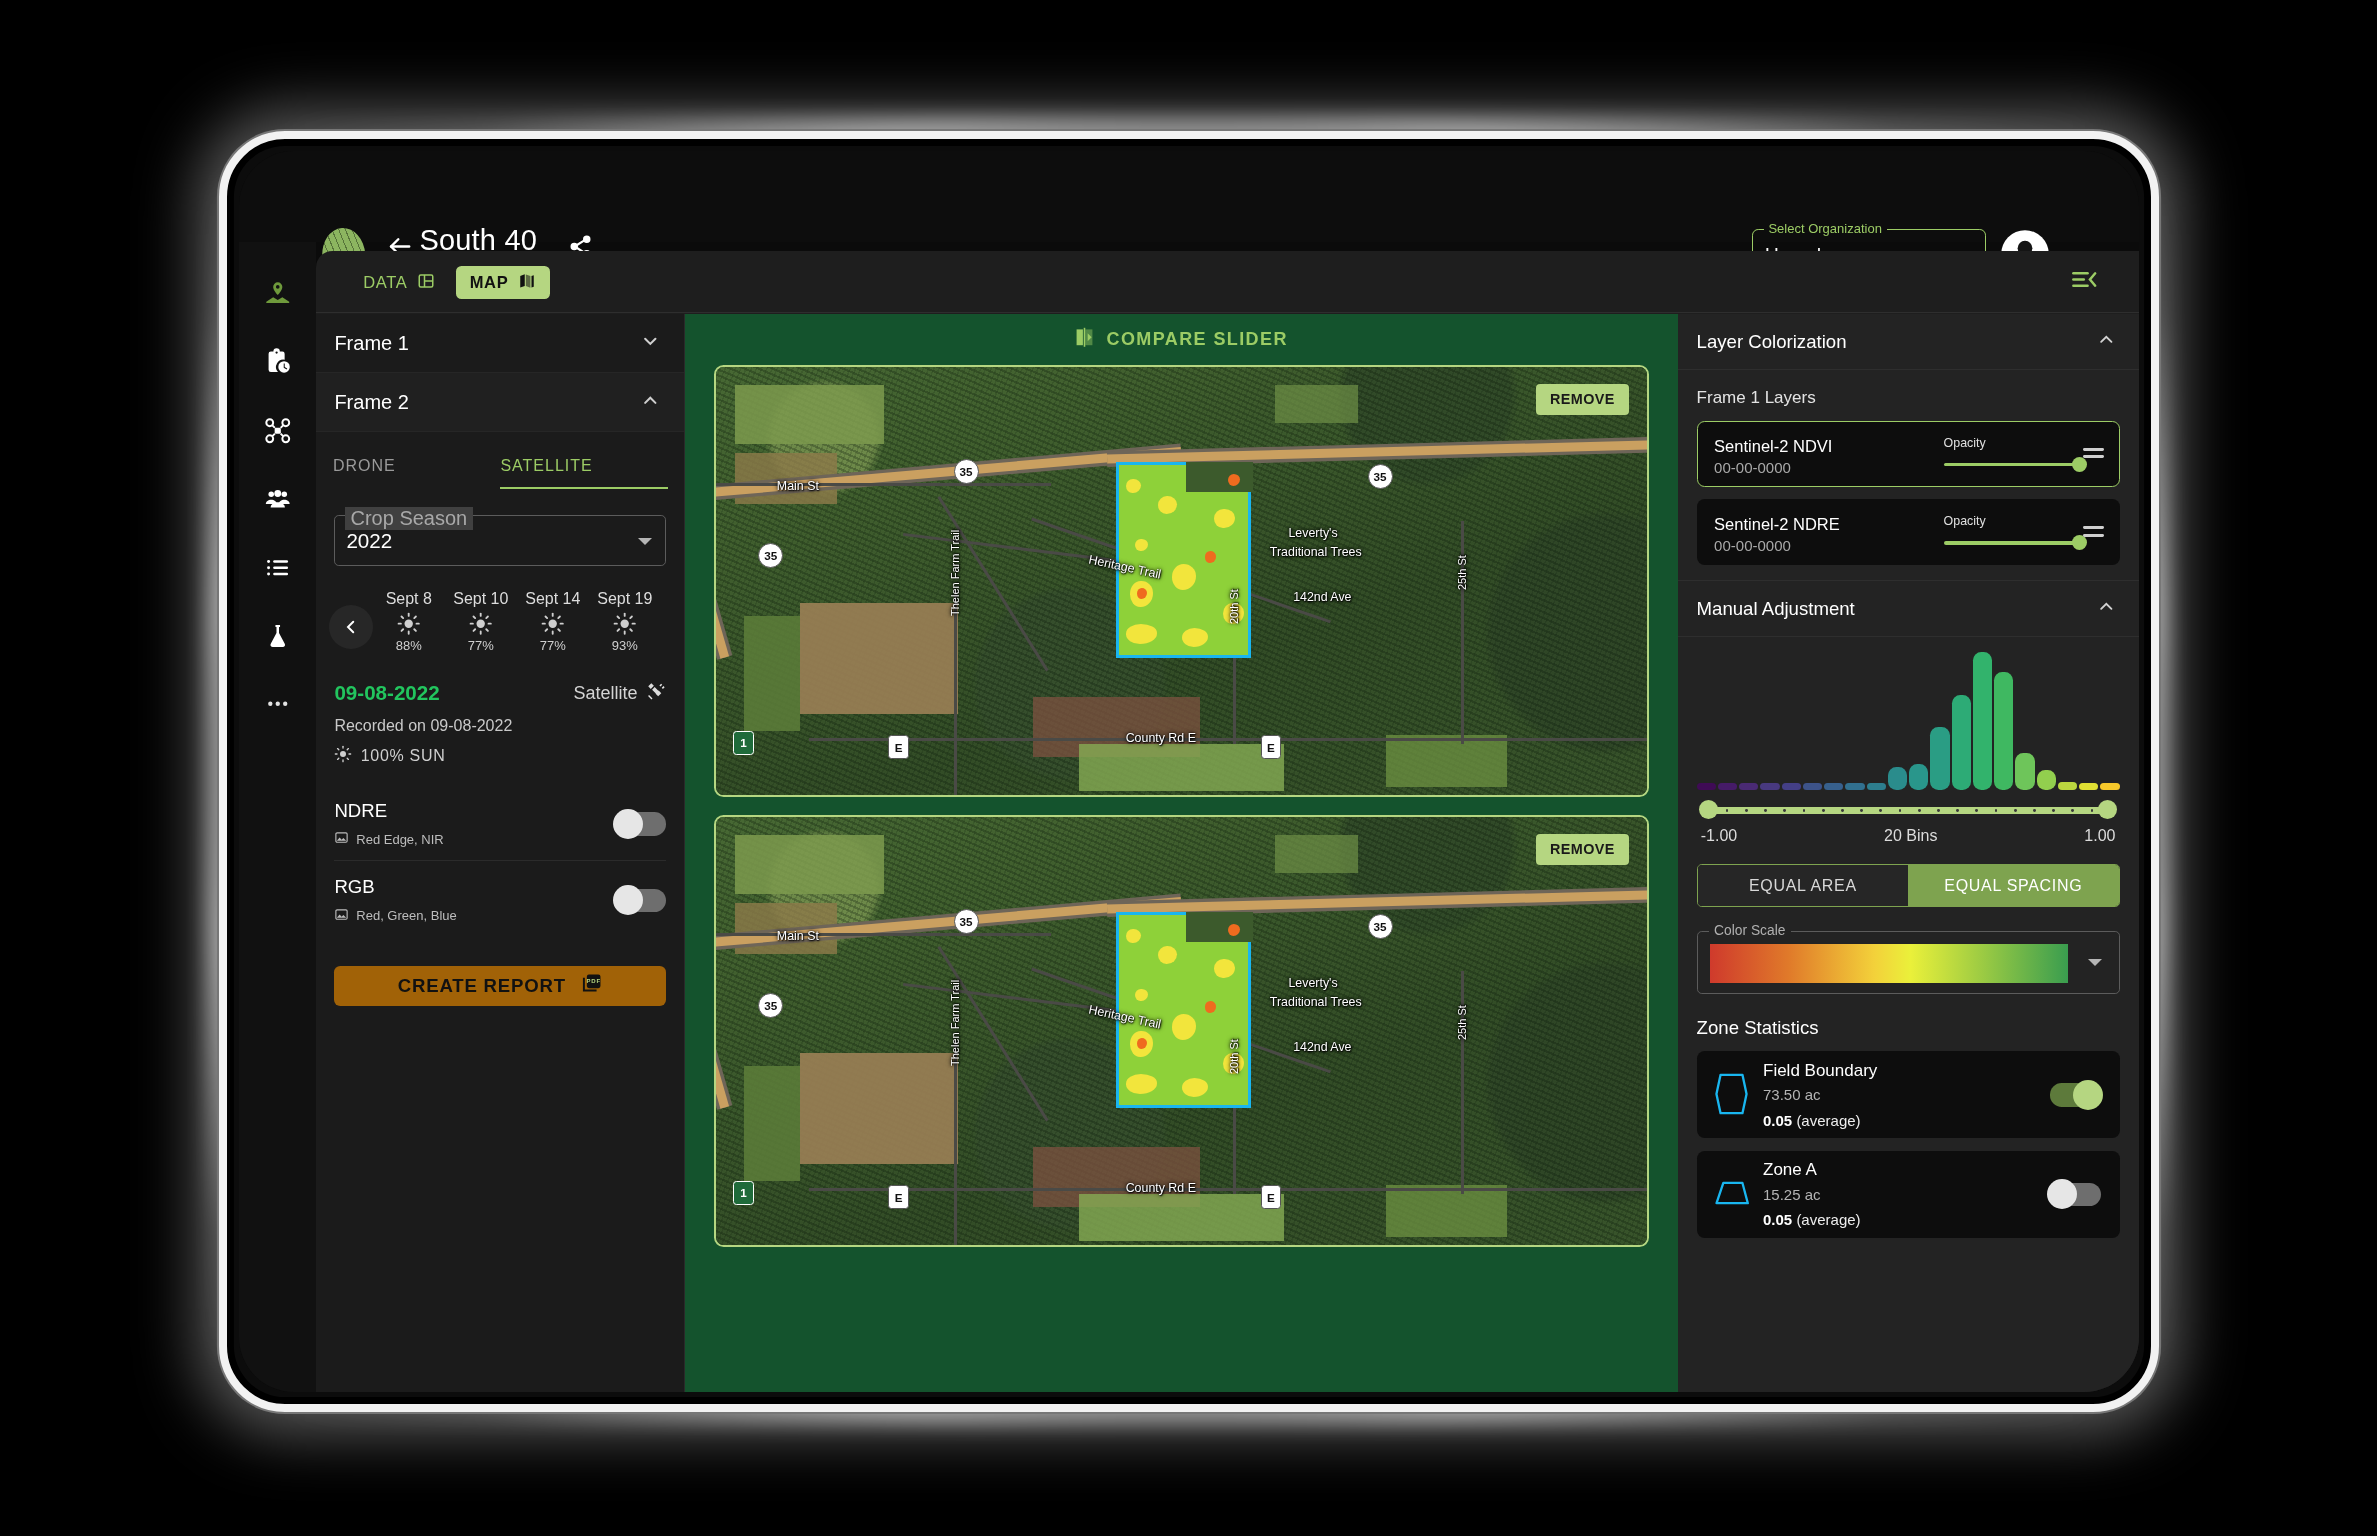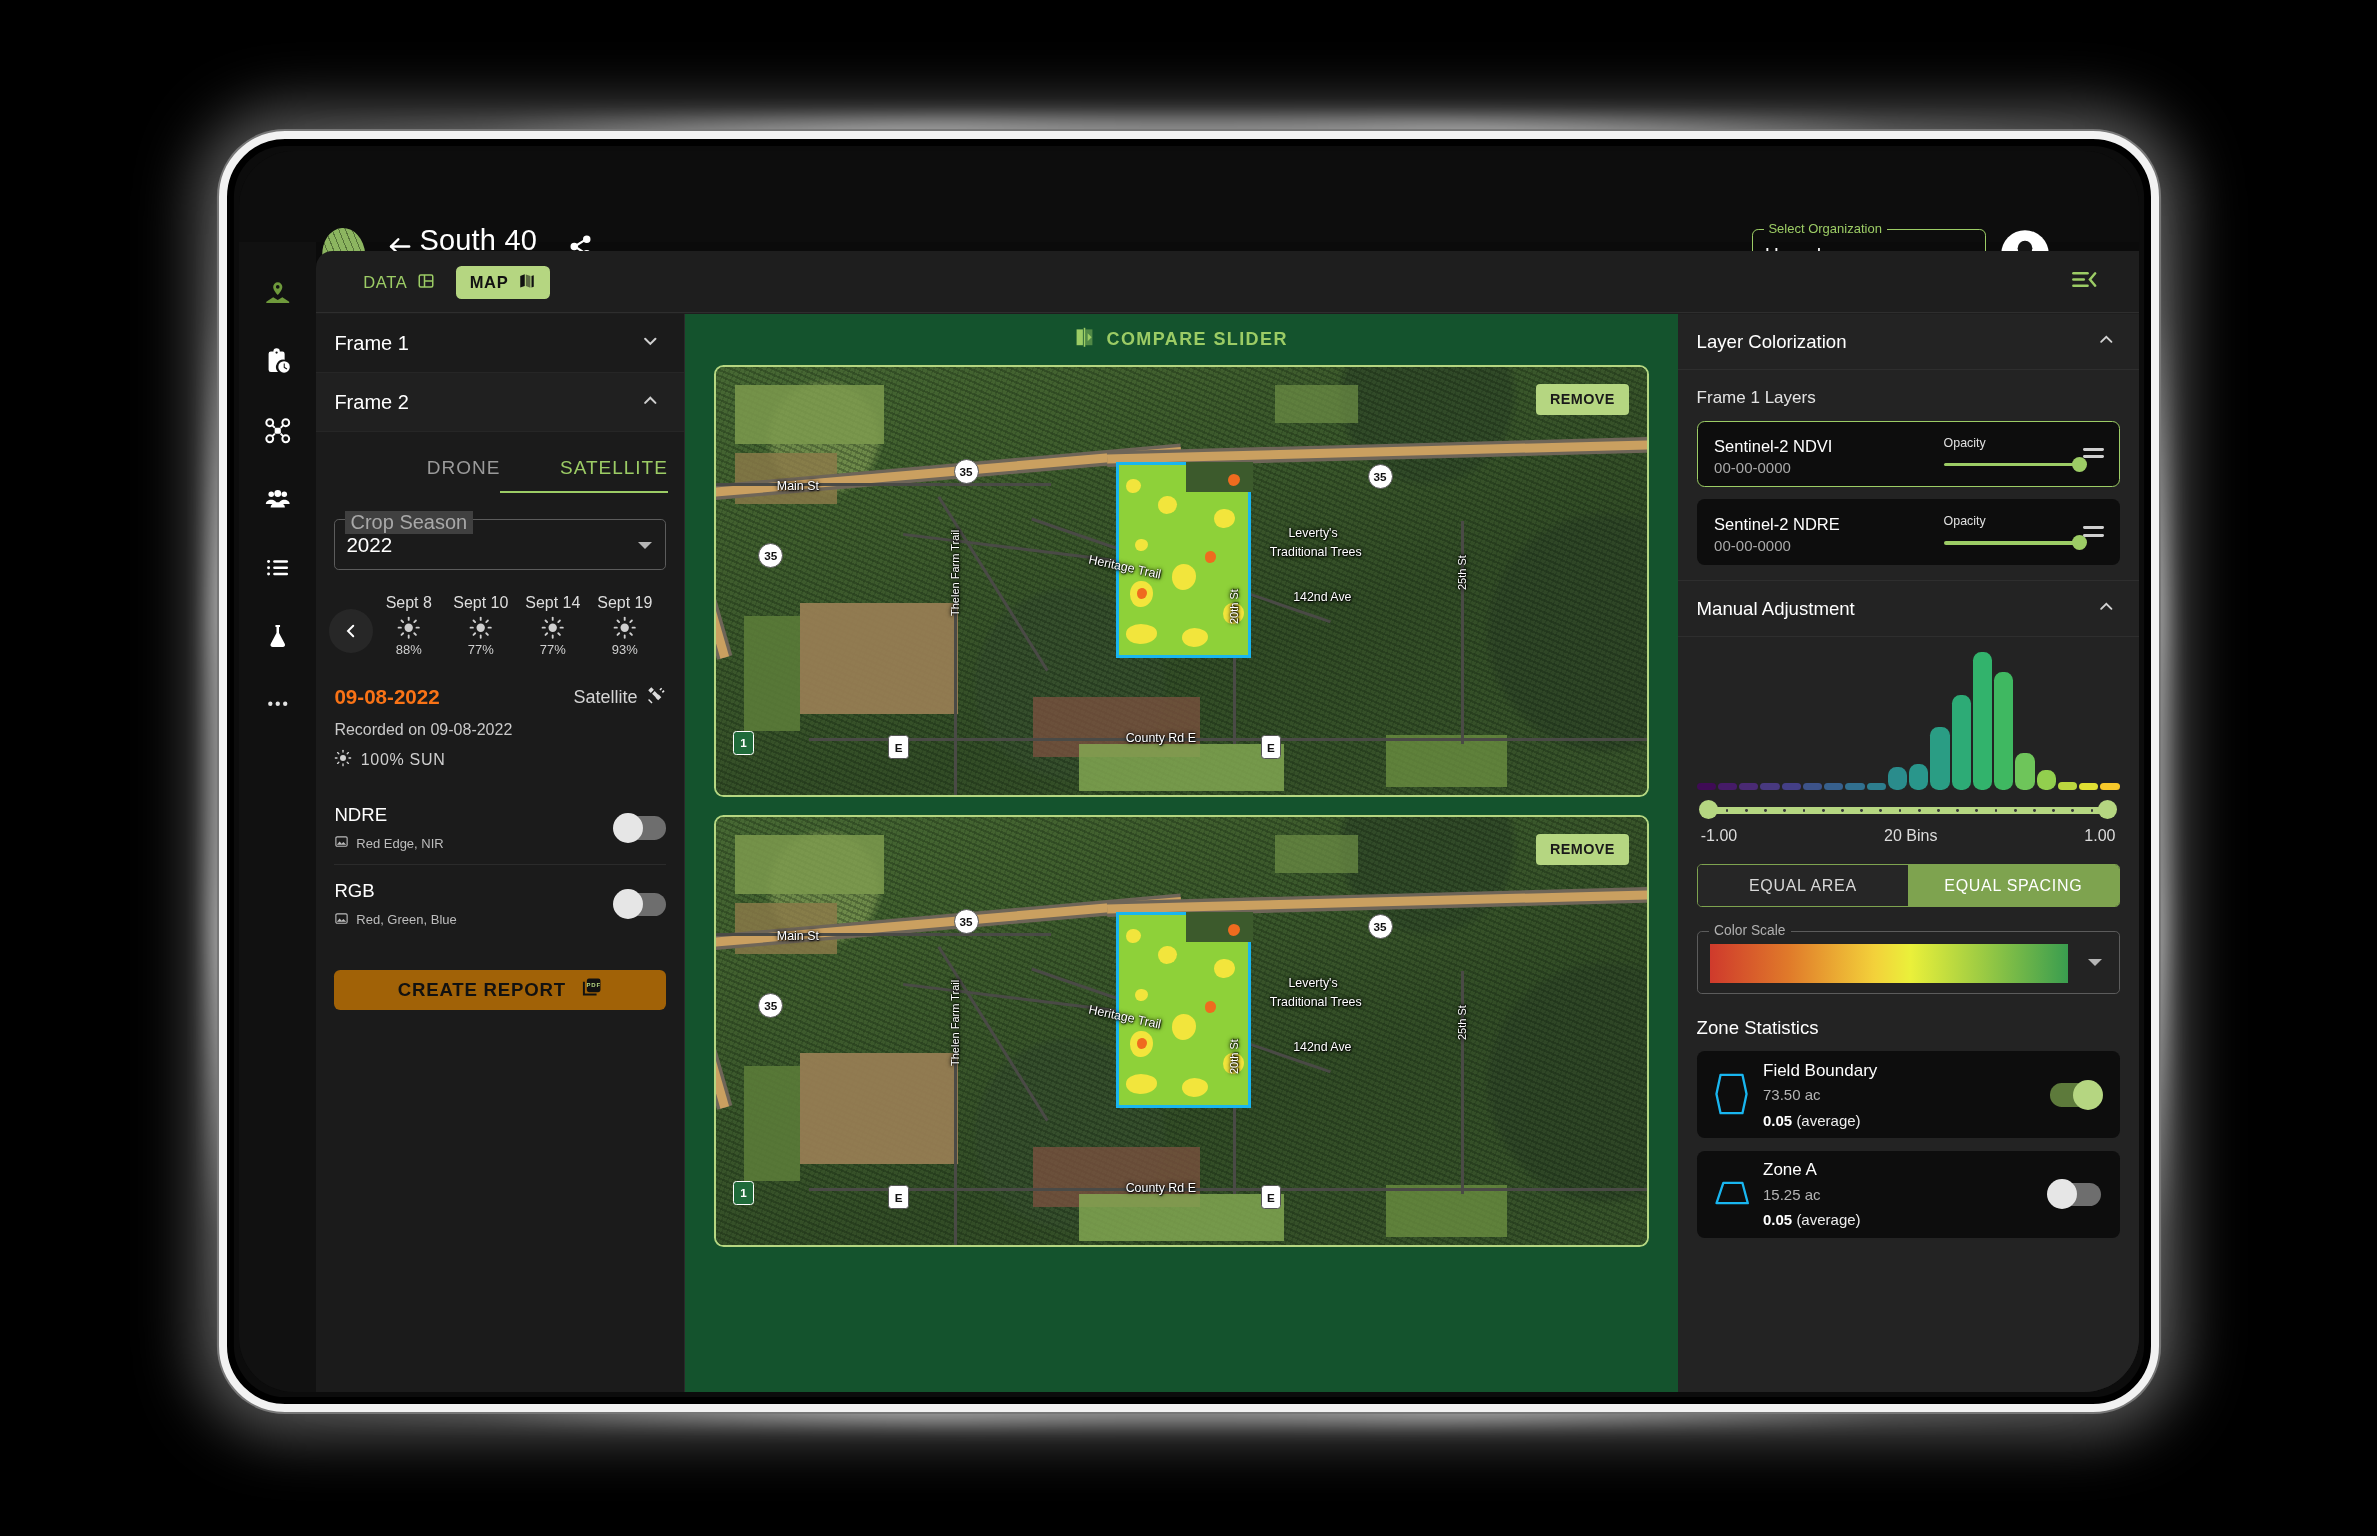"DRONE" .tab { font-size: 19px -> 16px; text-align: right -> left }
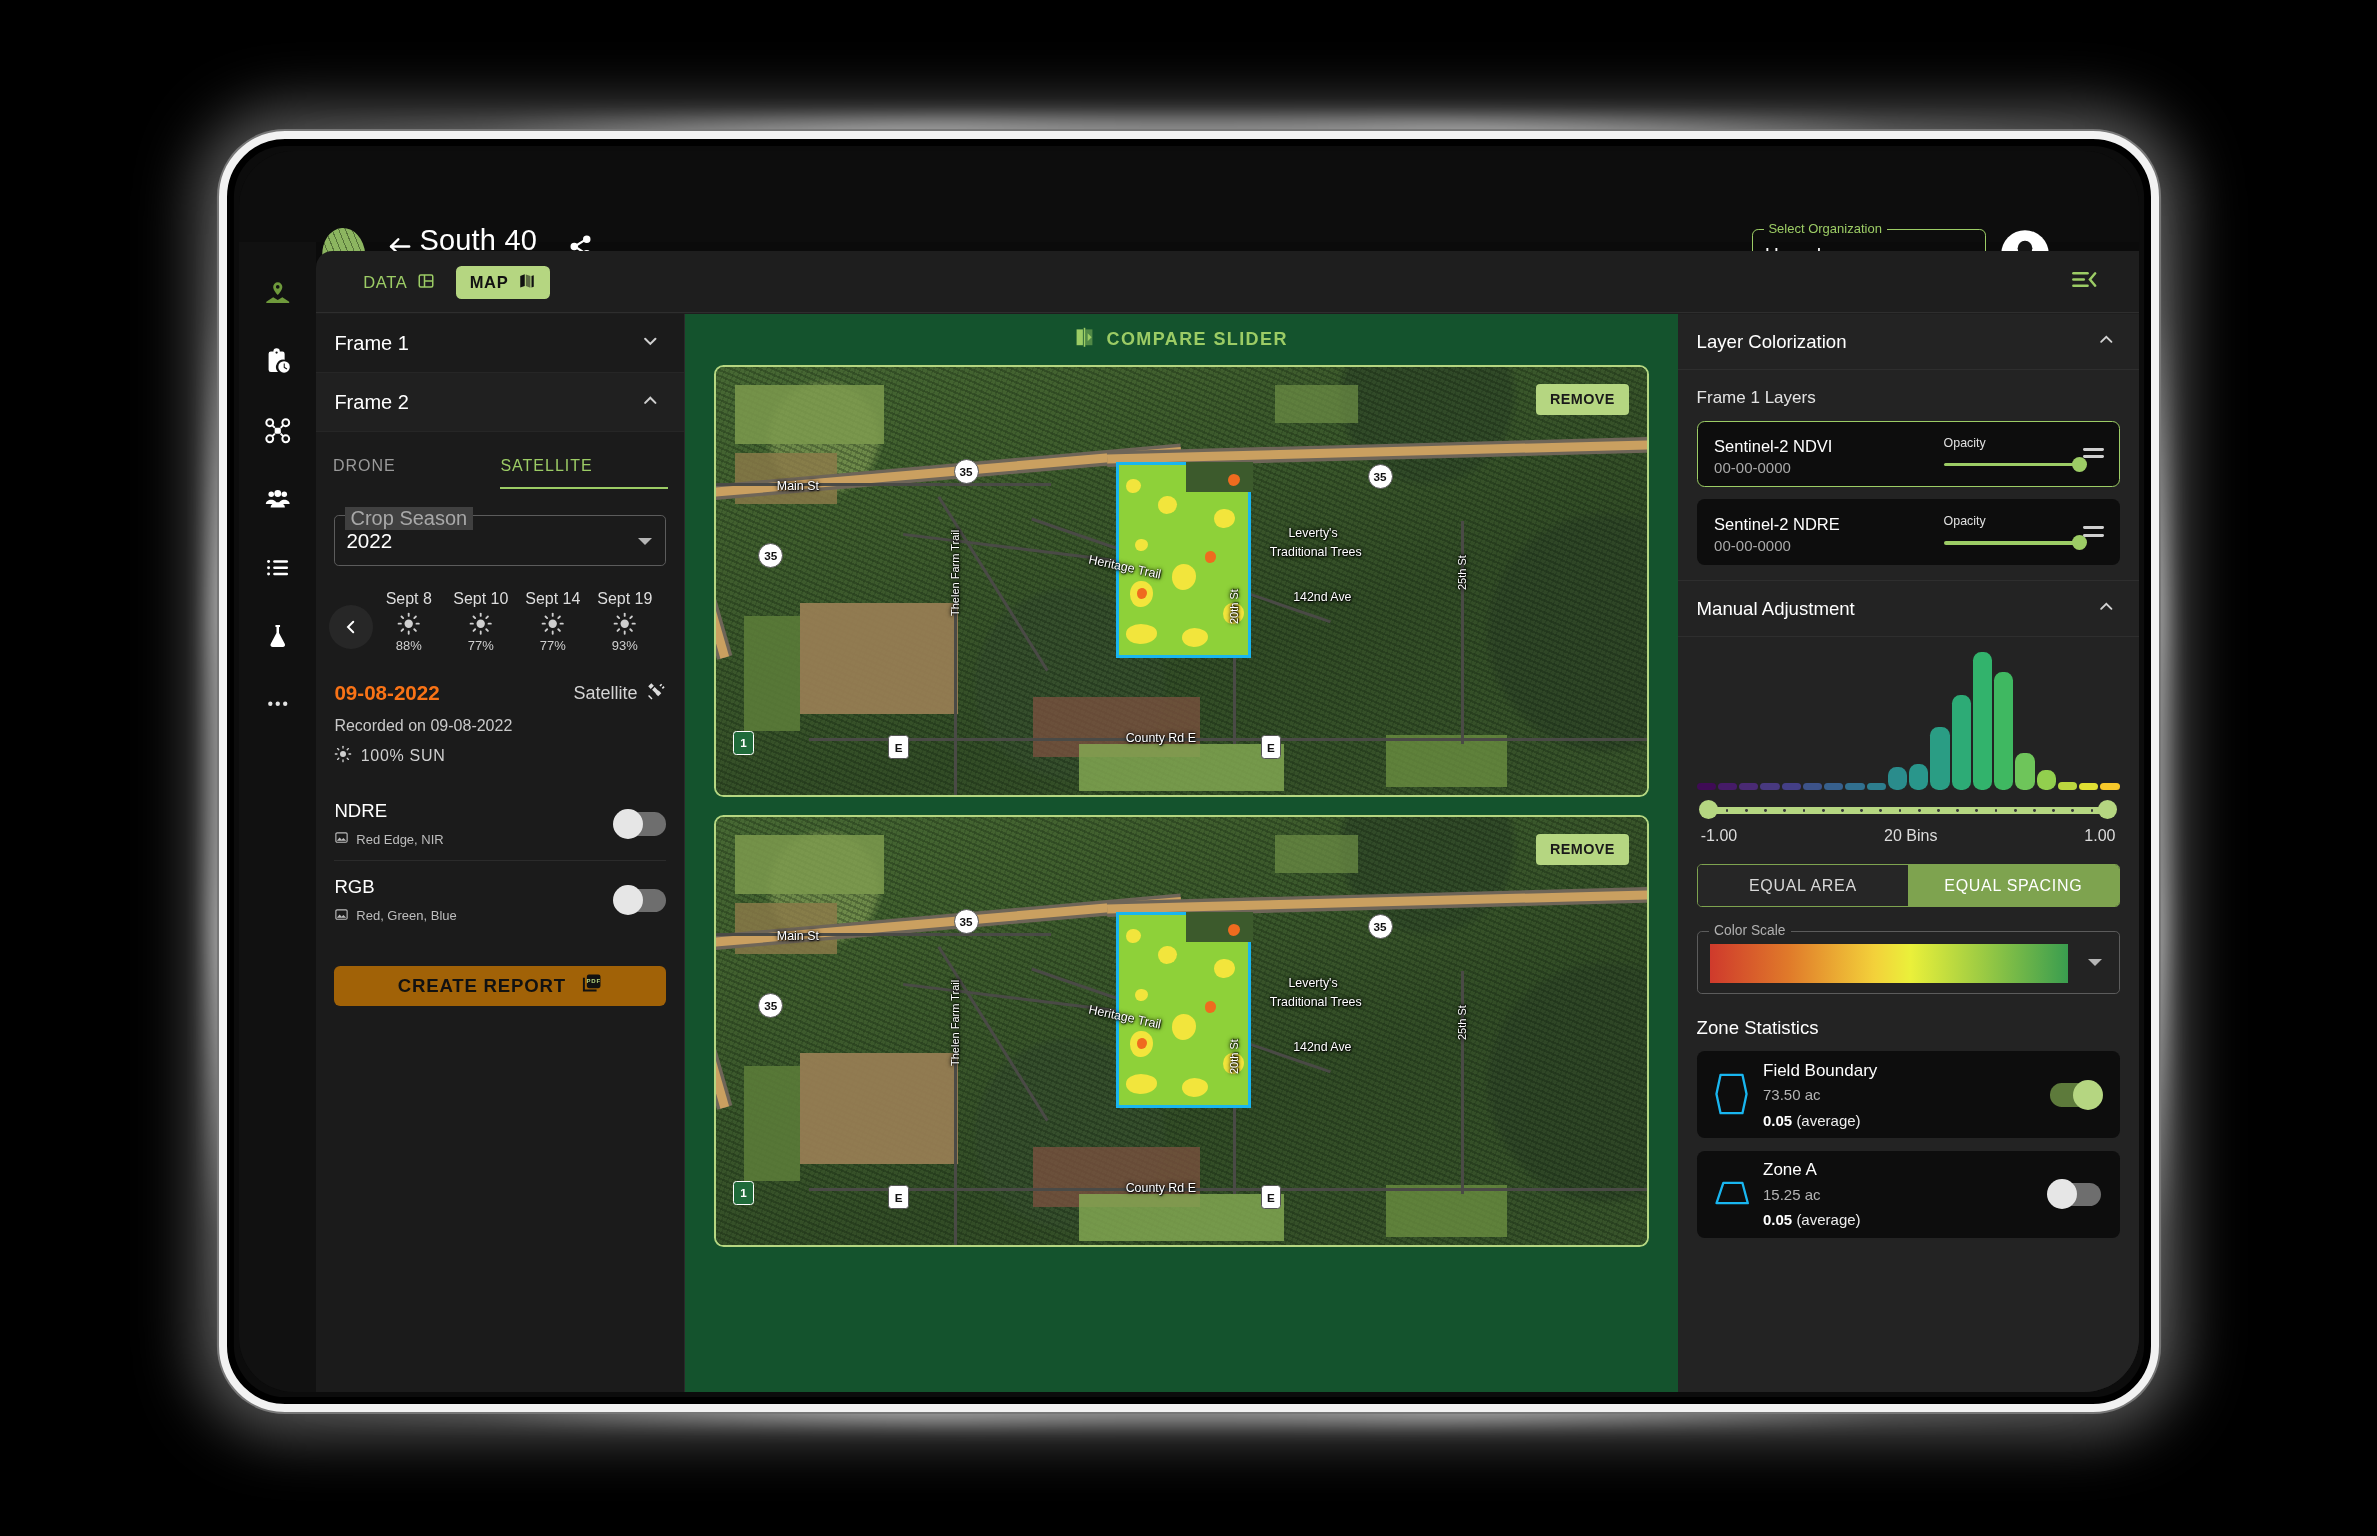"09-08-2022" #cap-date { color: #f97316 -> #22c55e }
